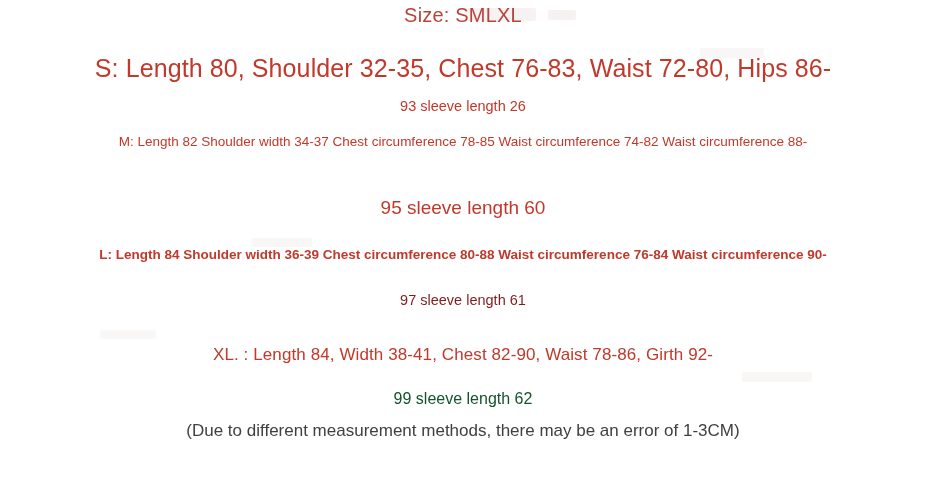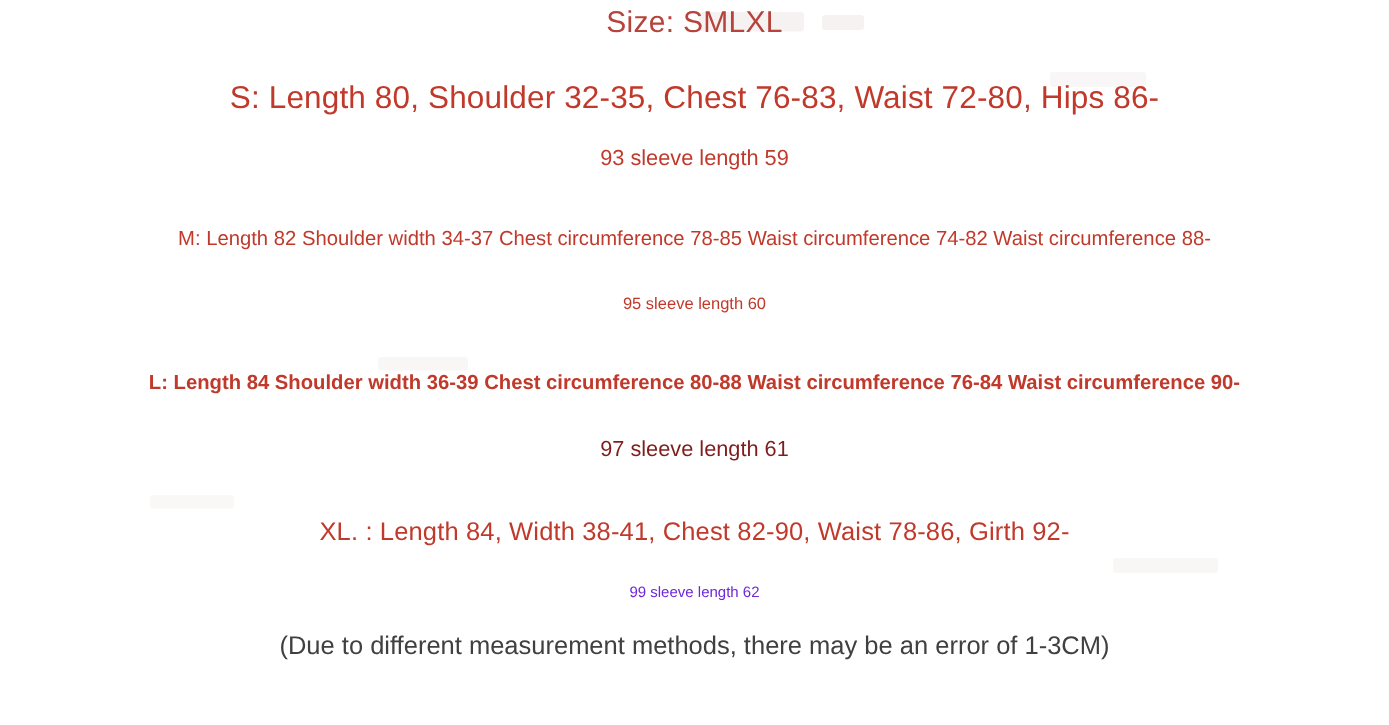"S: Length 80, Shoulder 32-35," .size-s { font-size: 21px -> 25px }
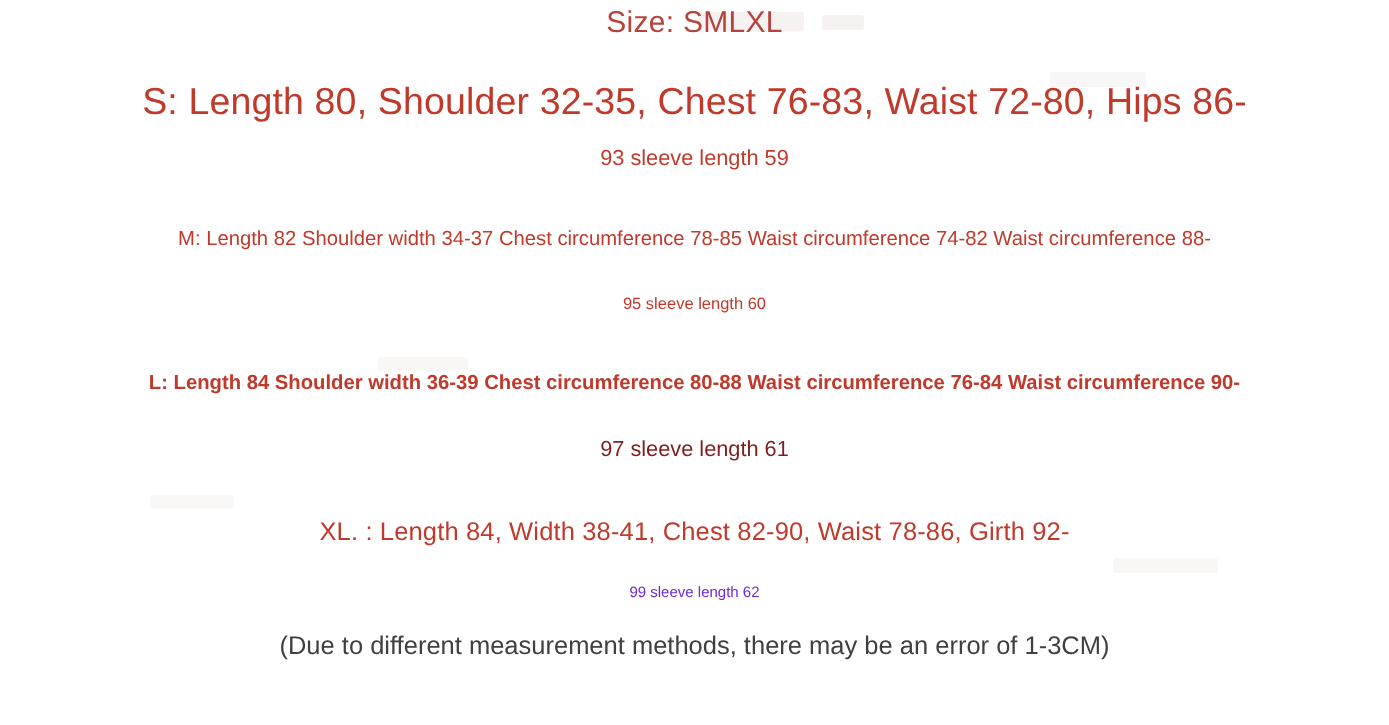"93 sleeve length 59" div.row { text: 59 -> 26 }
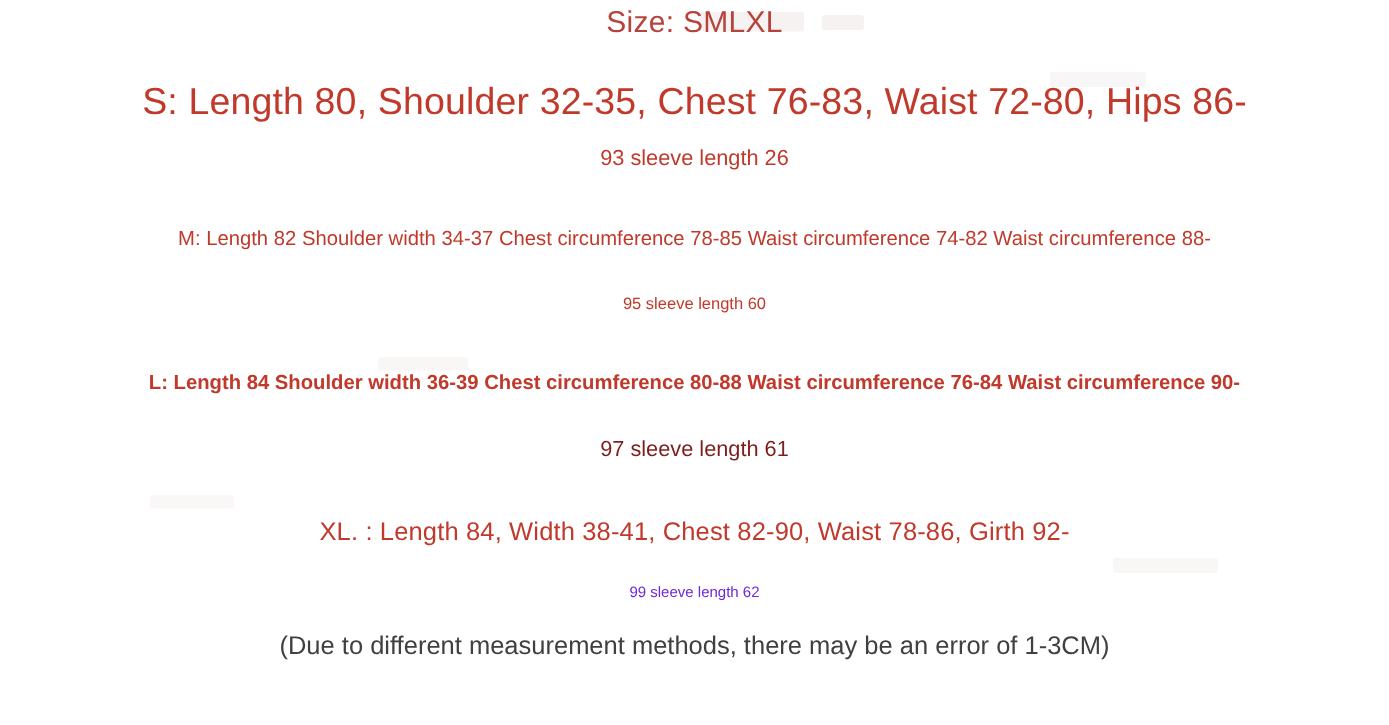"M: Length 82 Shoulder width" .size-m { top: 151px -> 134px }
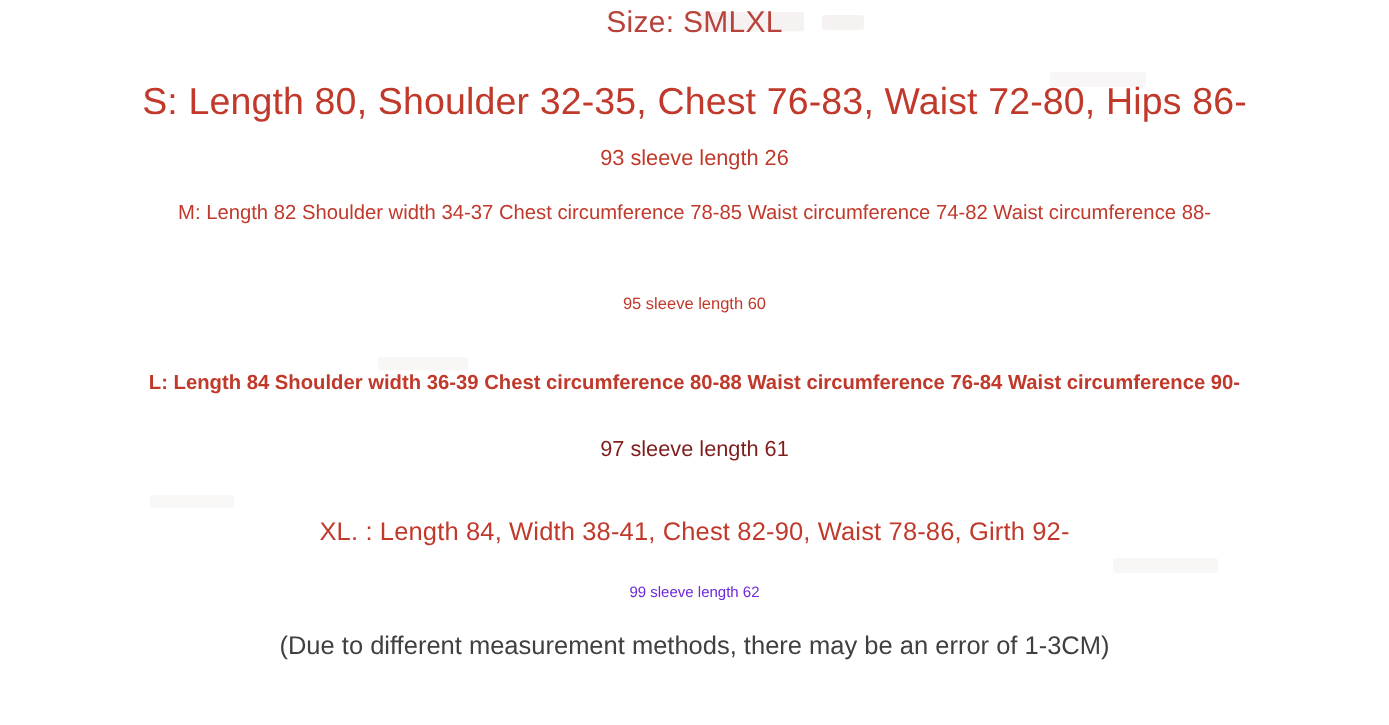"95 sleeve length 60" .cont-m { font-size: 11px -> 19px }
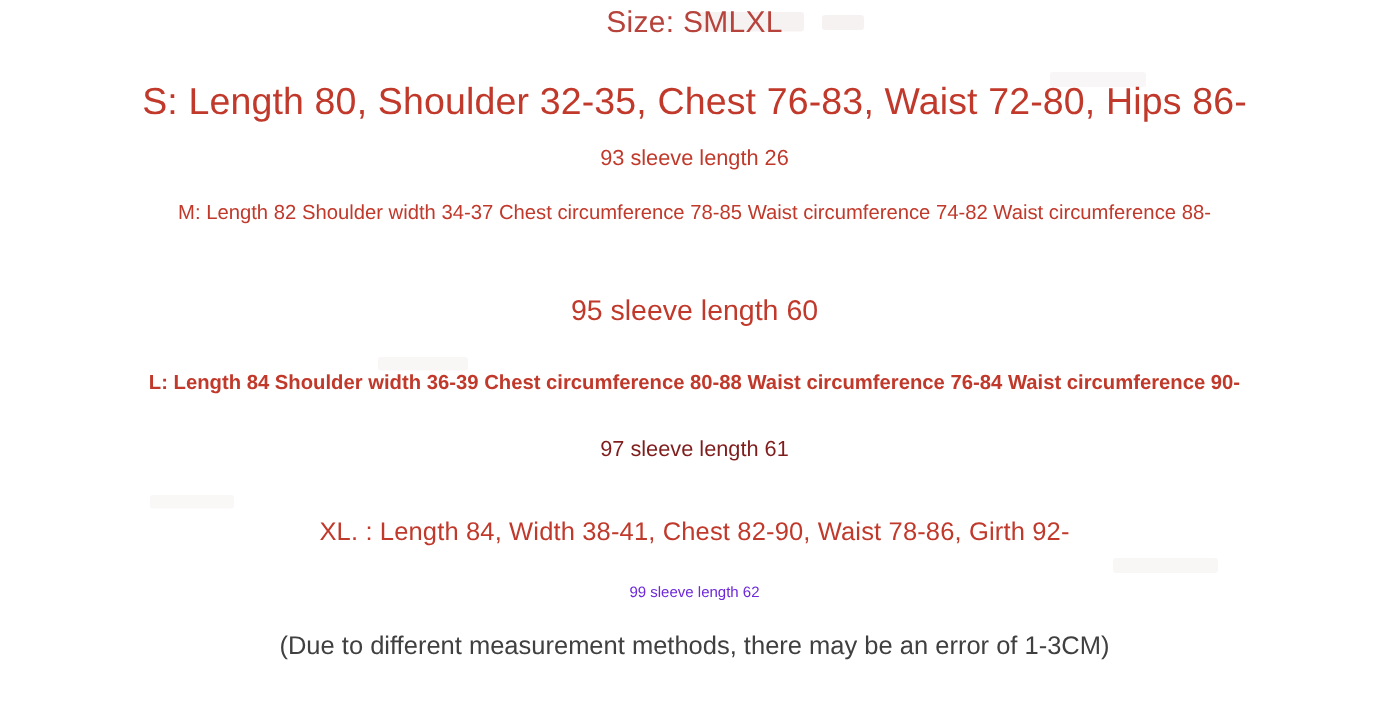"99 sleeve length 62" .cont-xl { color: #6d28d9 -> #14532d; font-size: 10px -> 16px }
